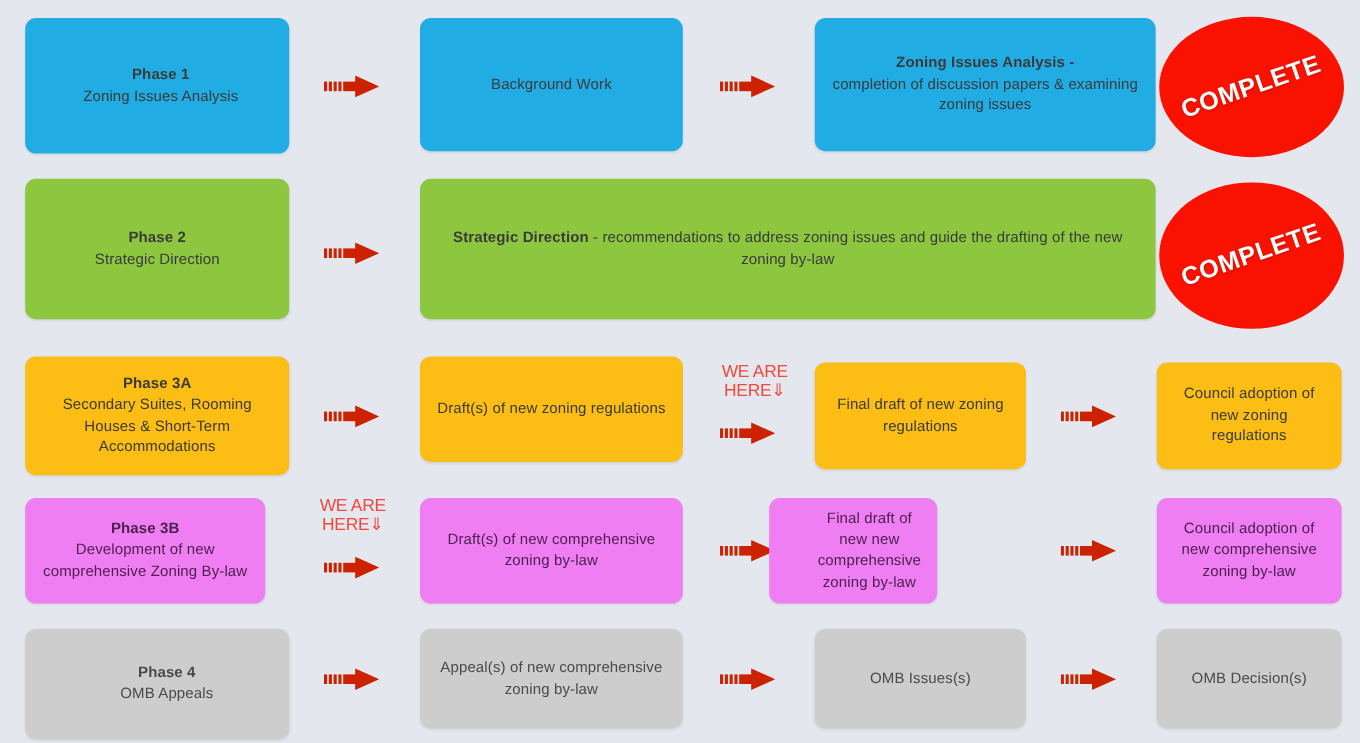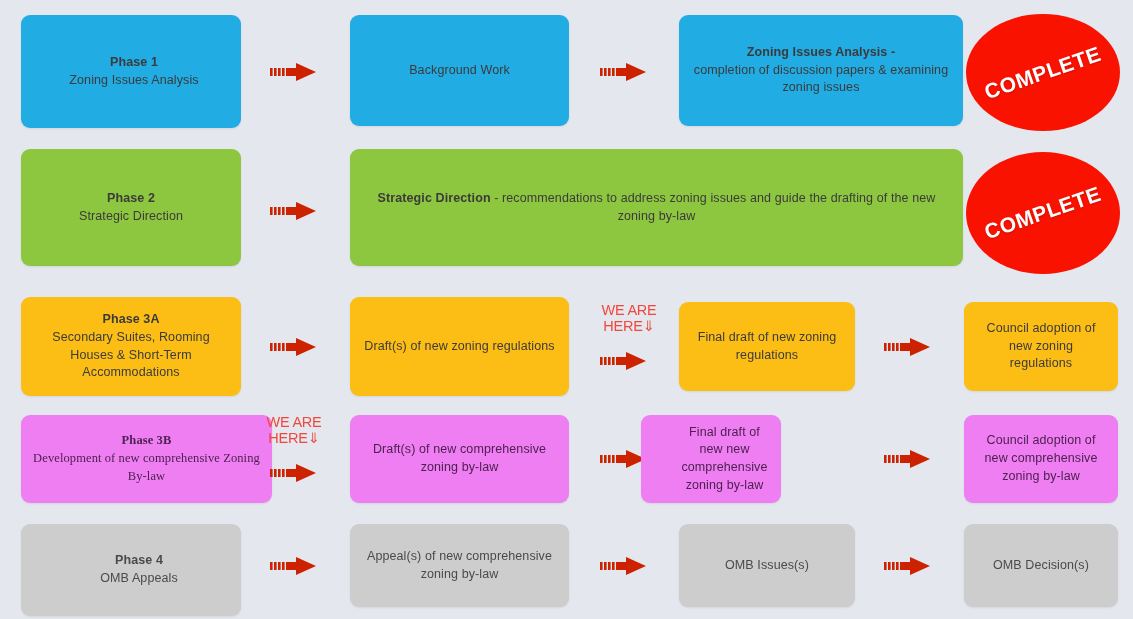"Draft(s) of new zoning regulations" div.box { height: 99px -> 88px }
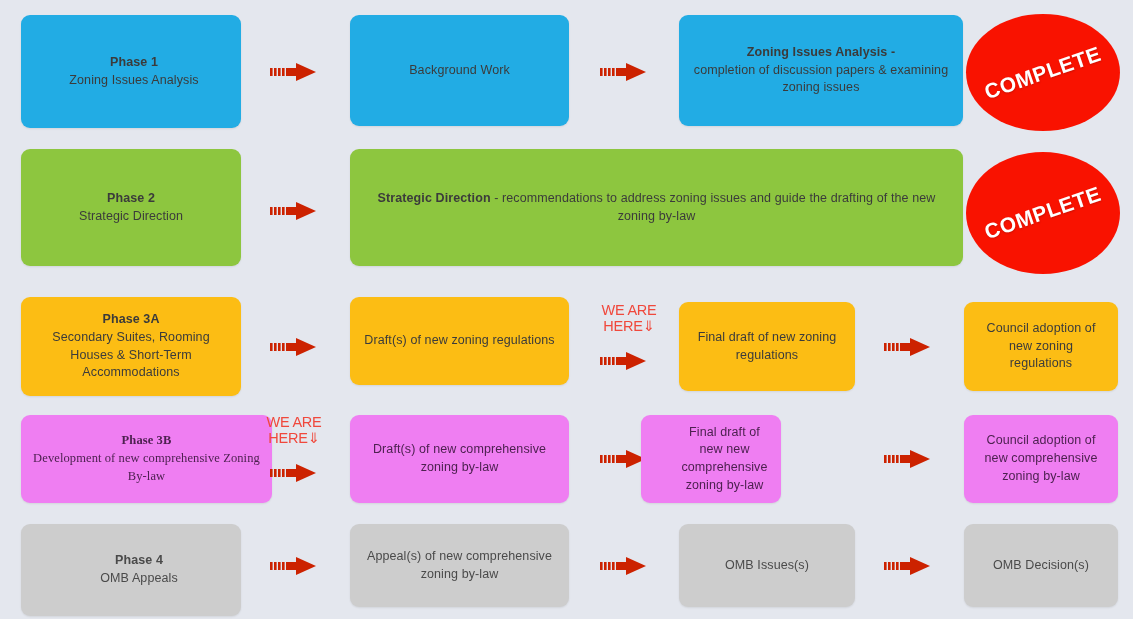"Phase 3B" div.box { font-family: Liberation Serif, serif -> none; width: 251px -> 200px }
